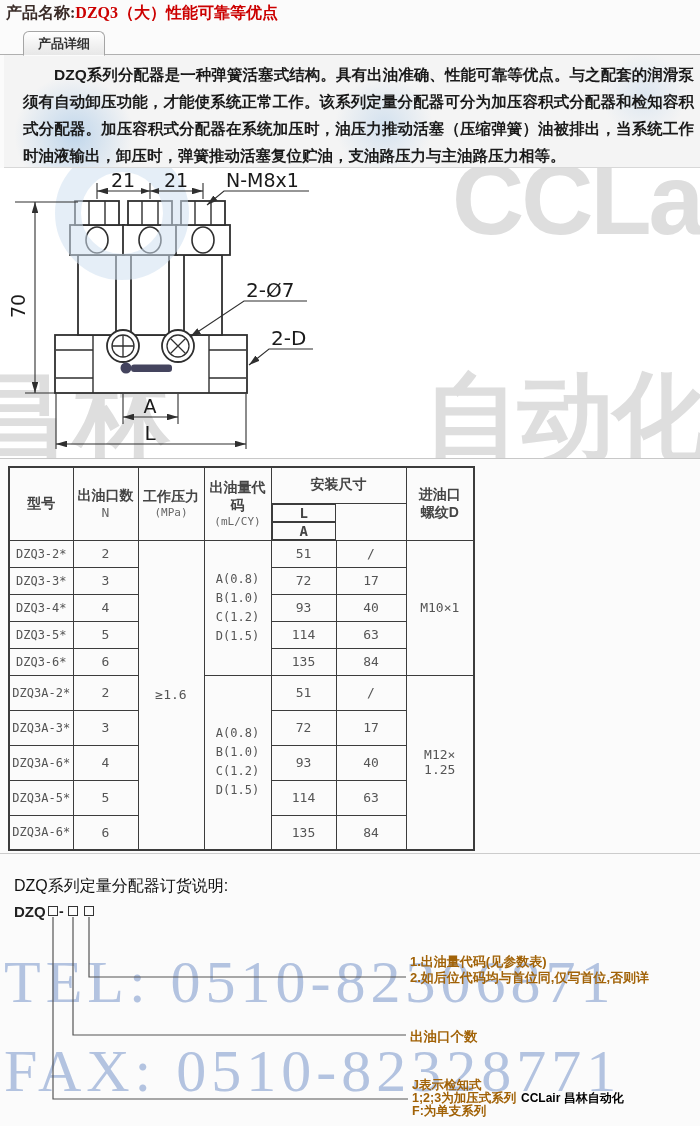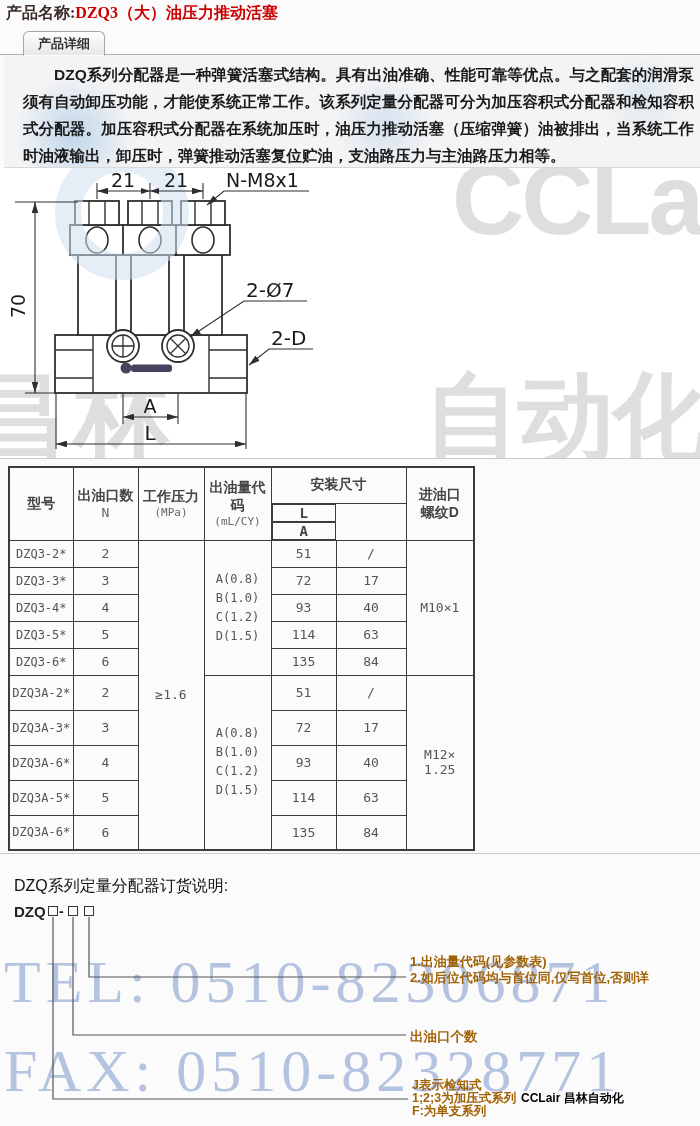"DZQ3（大）油压力推动活塞" span.title-value { text: 油压力推动活塞 -> 性能可靠等优点 }
